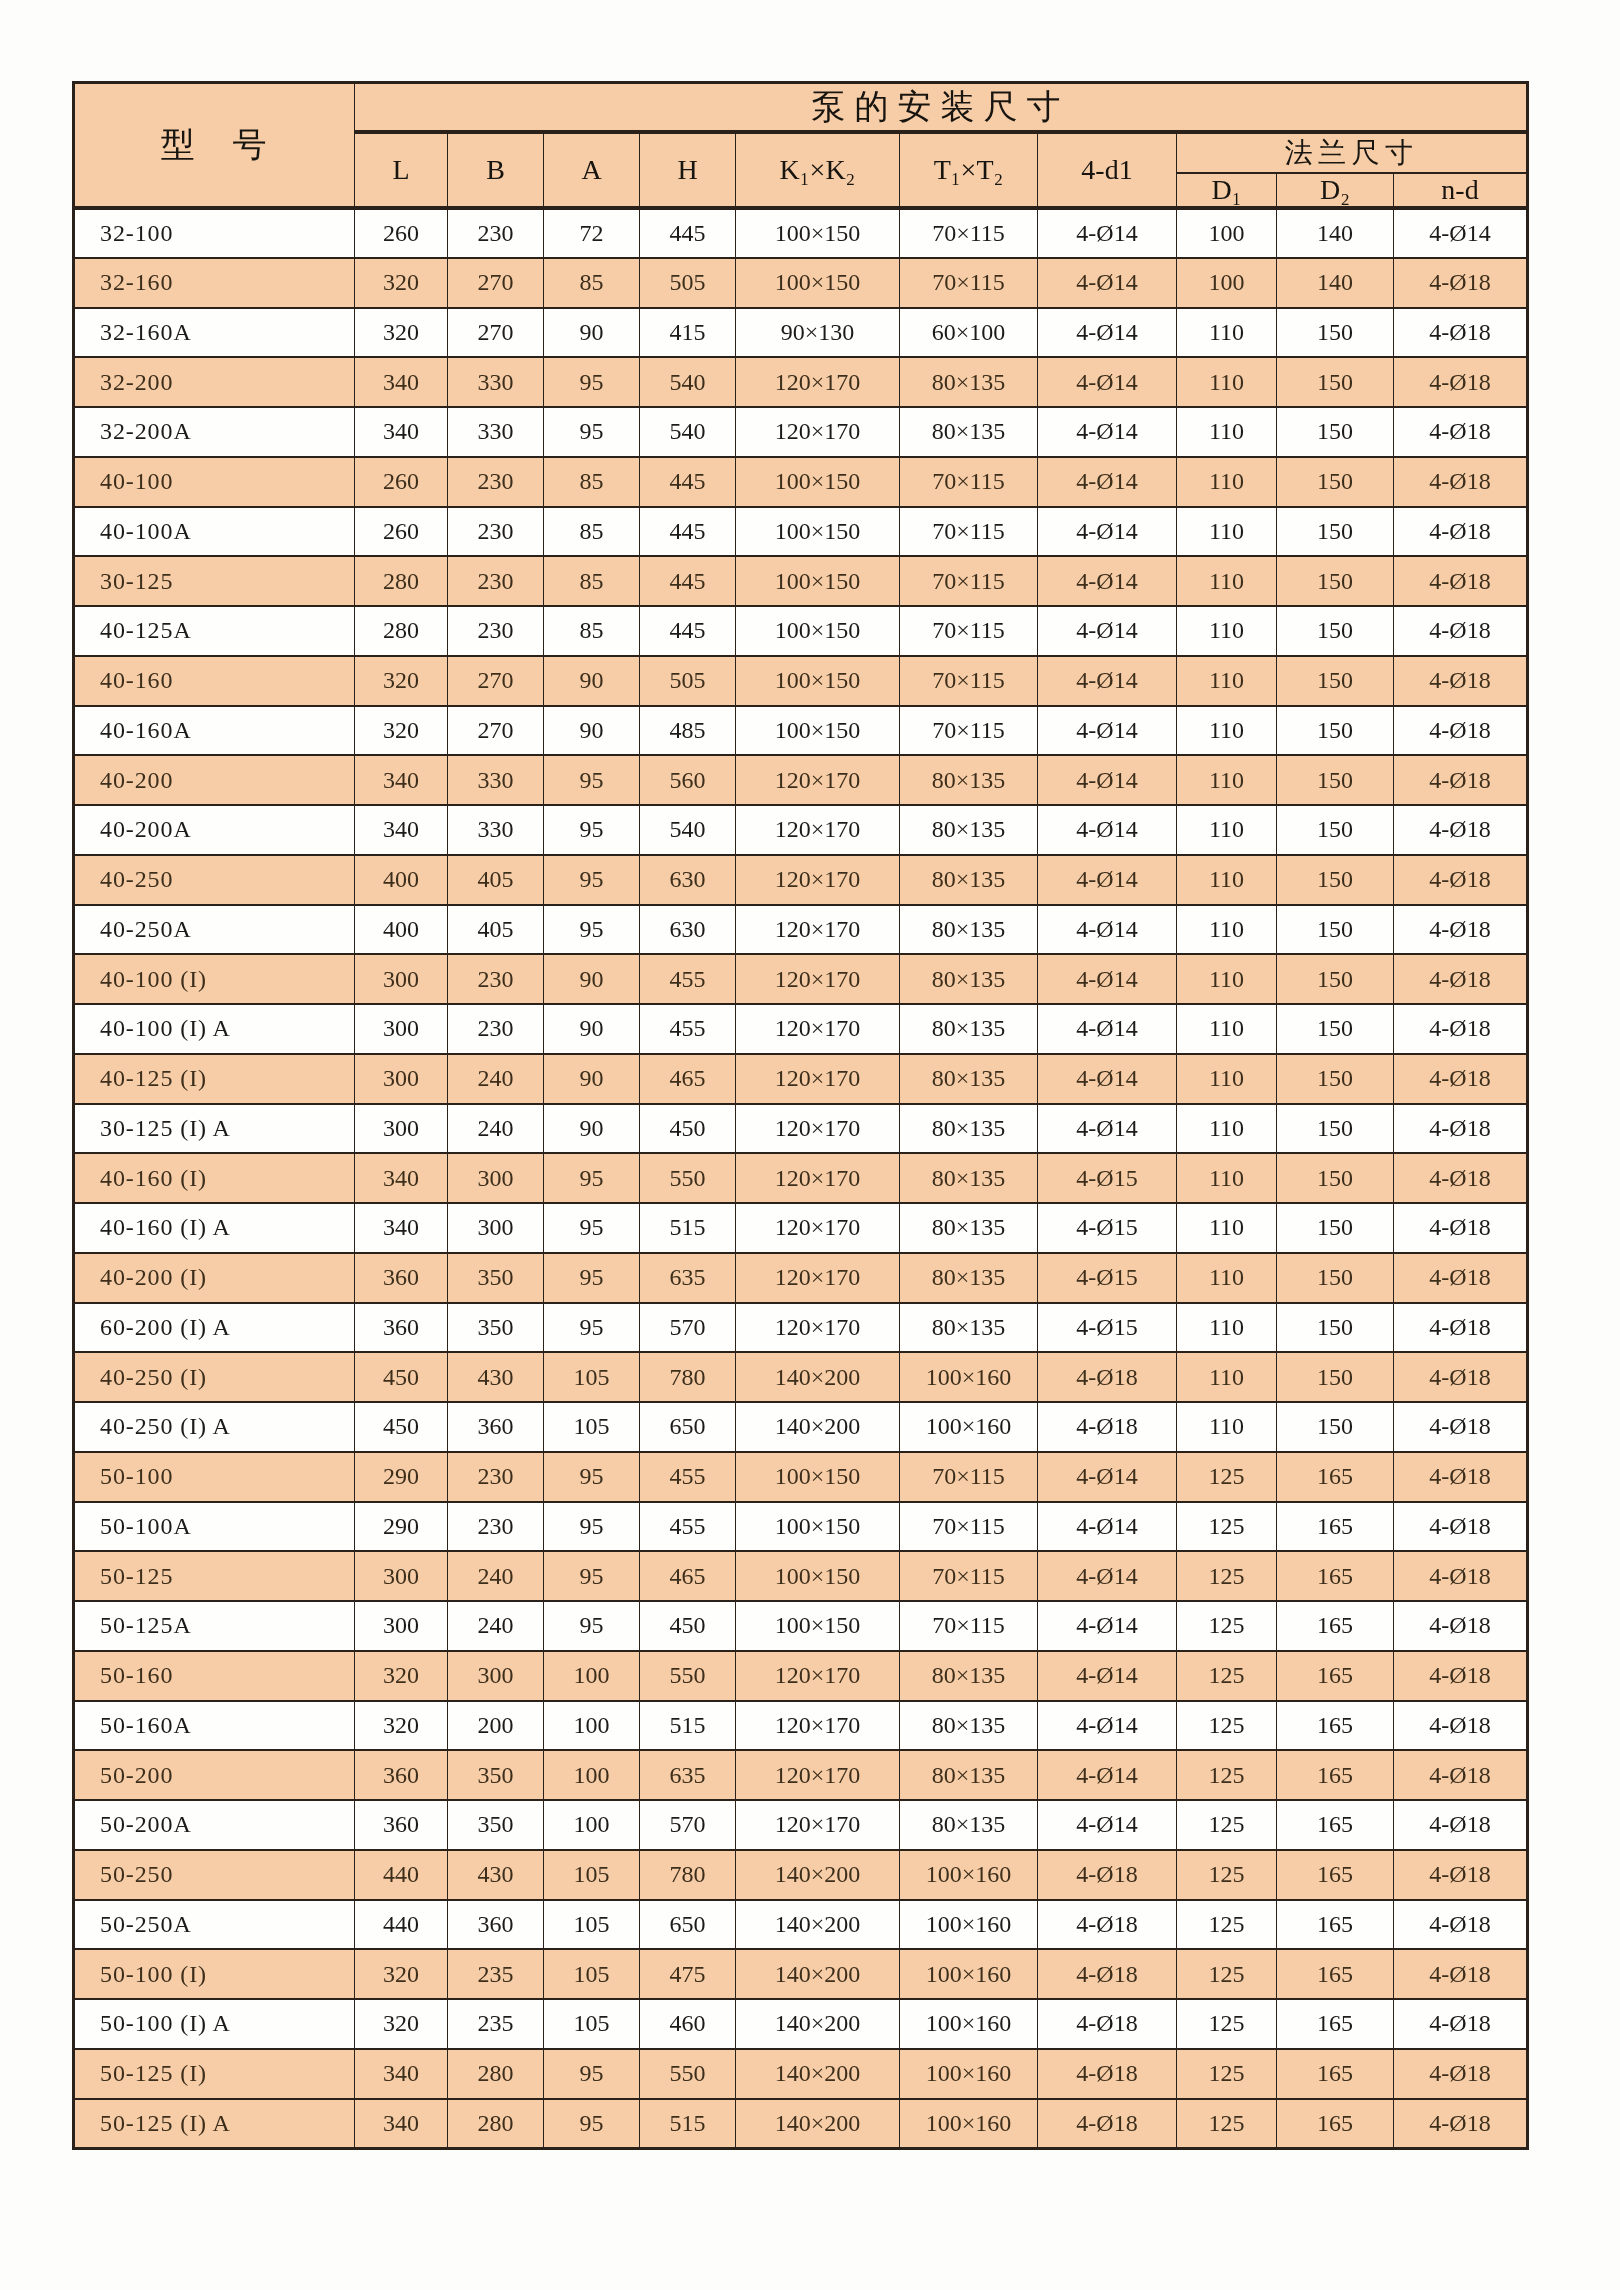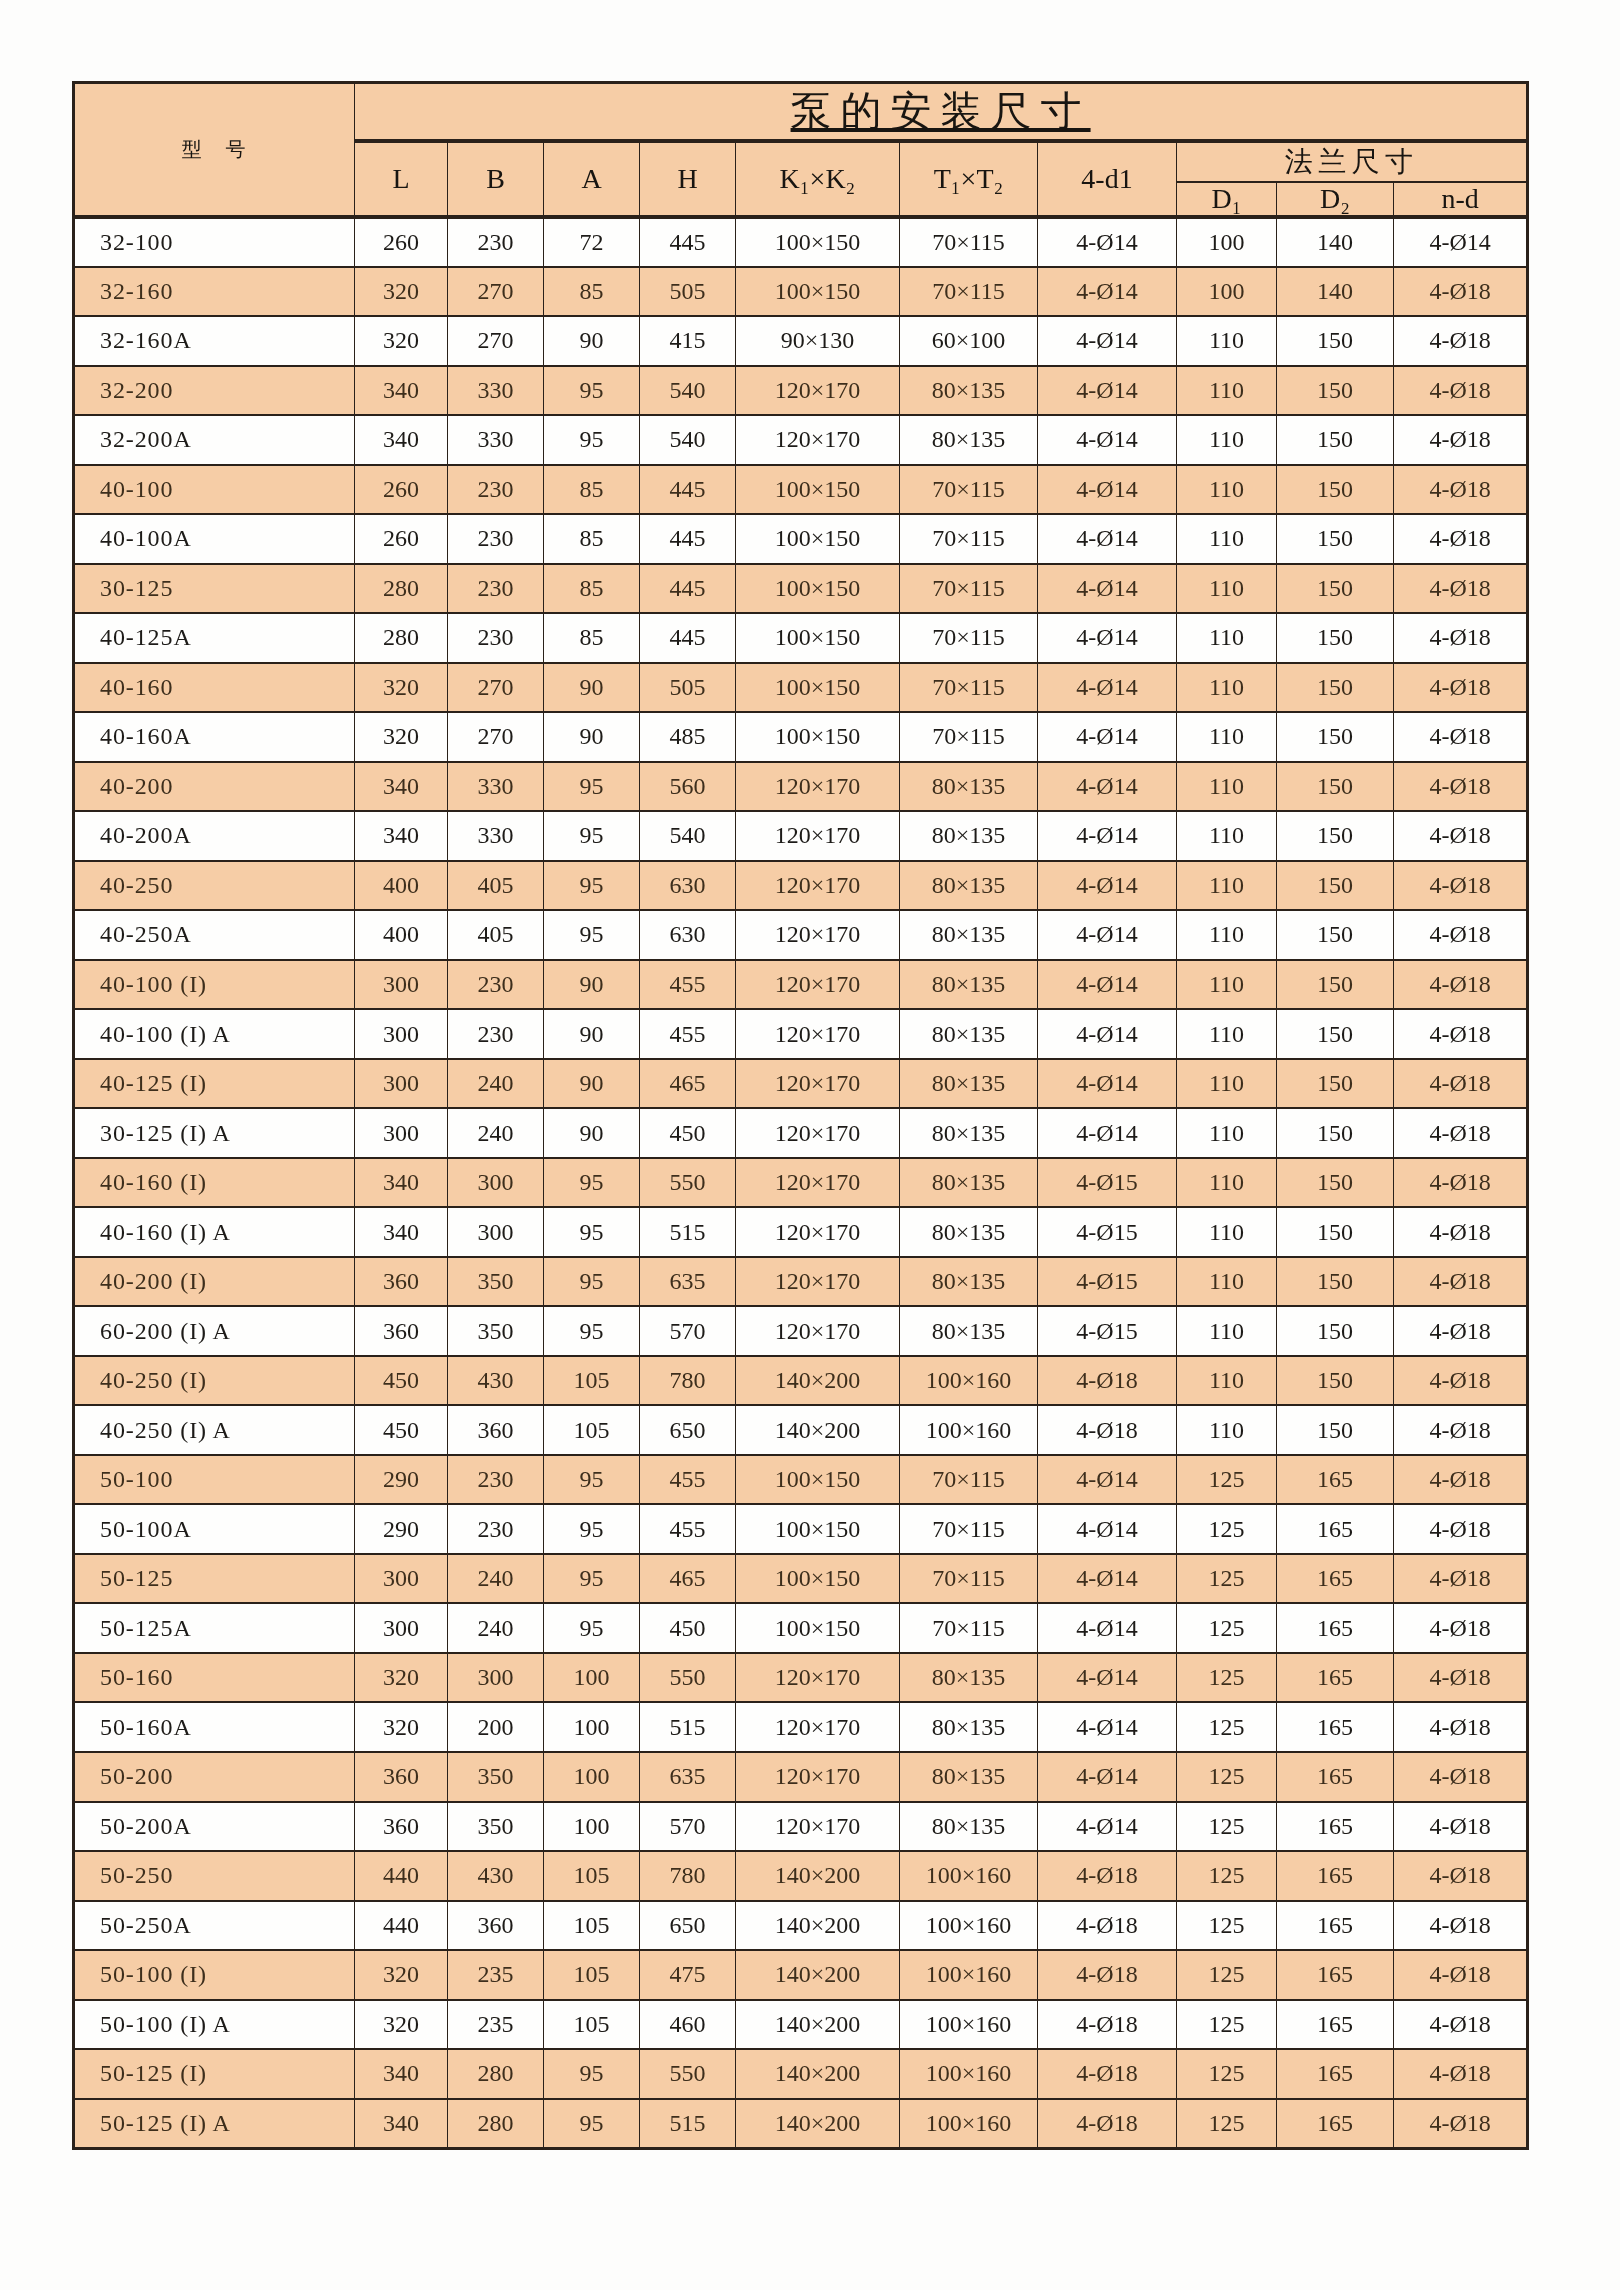"泵的安装尺寸" .group-title { font-size: 41px -> 34px; text-decoration: underline -> none }
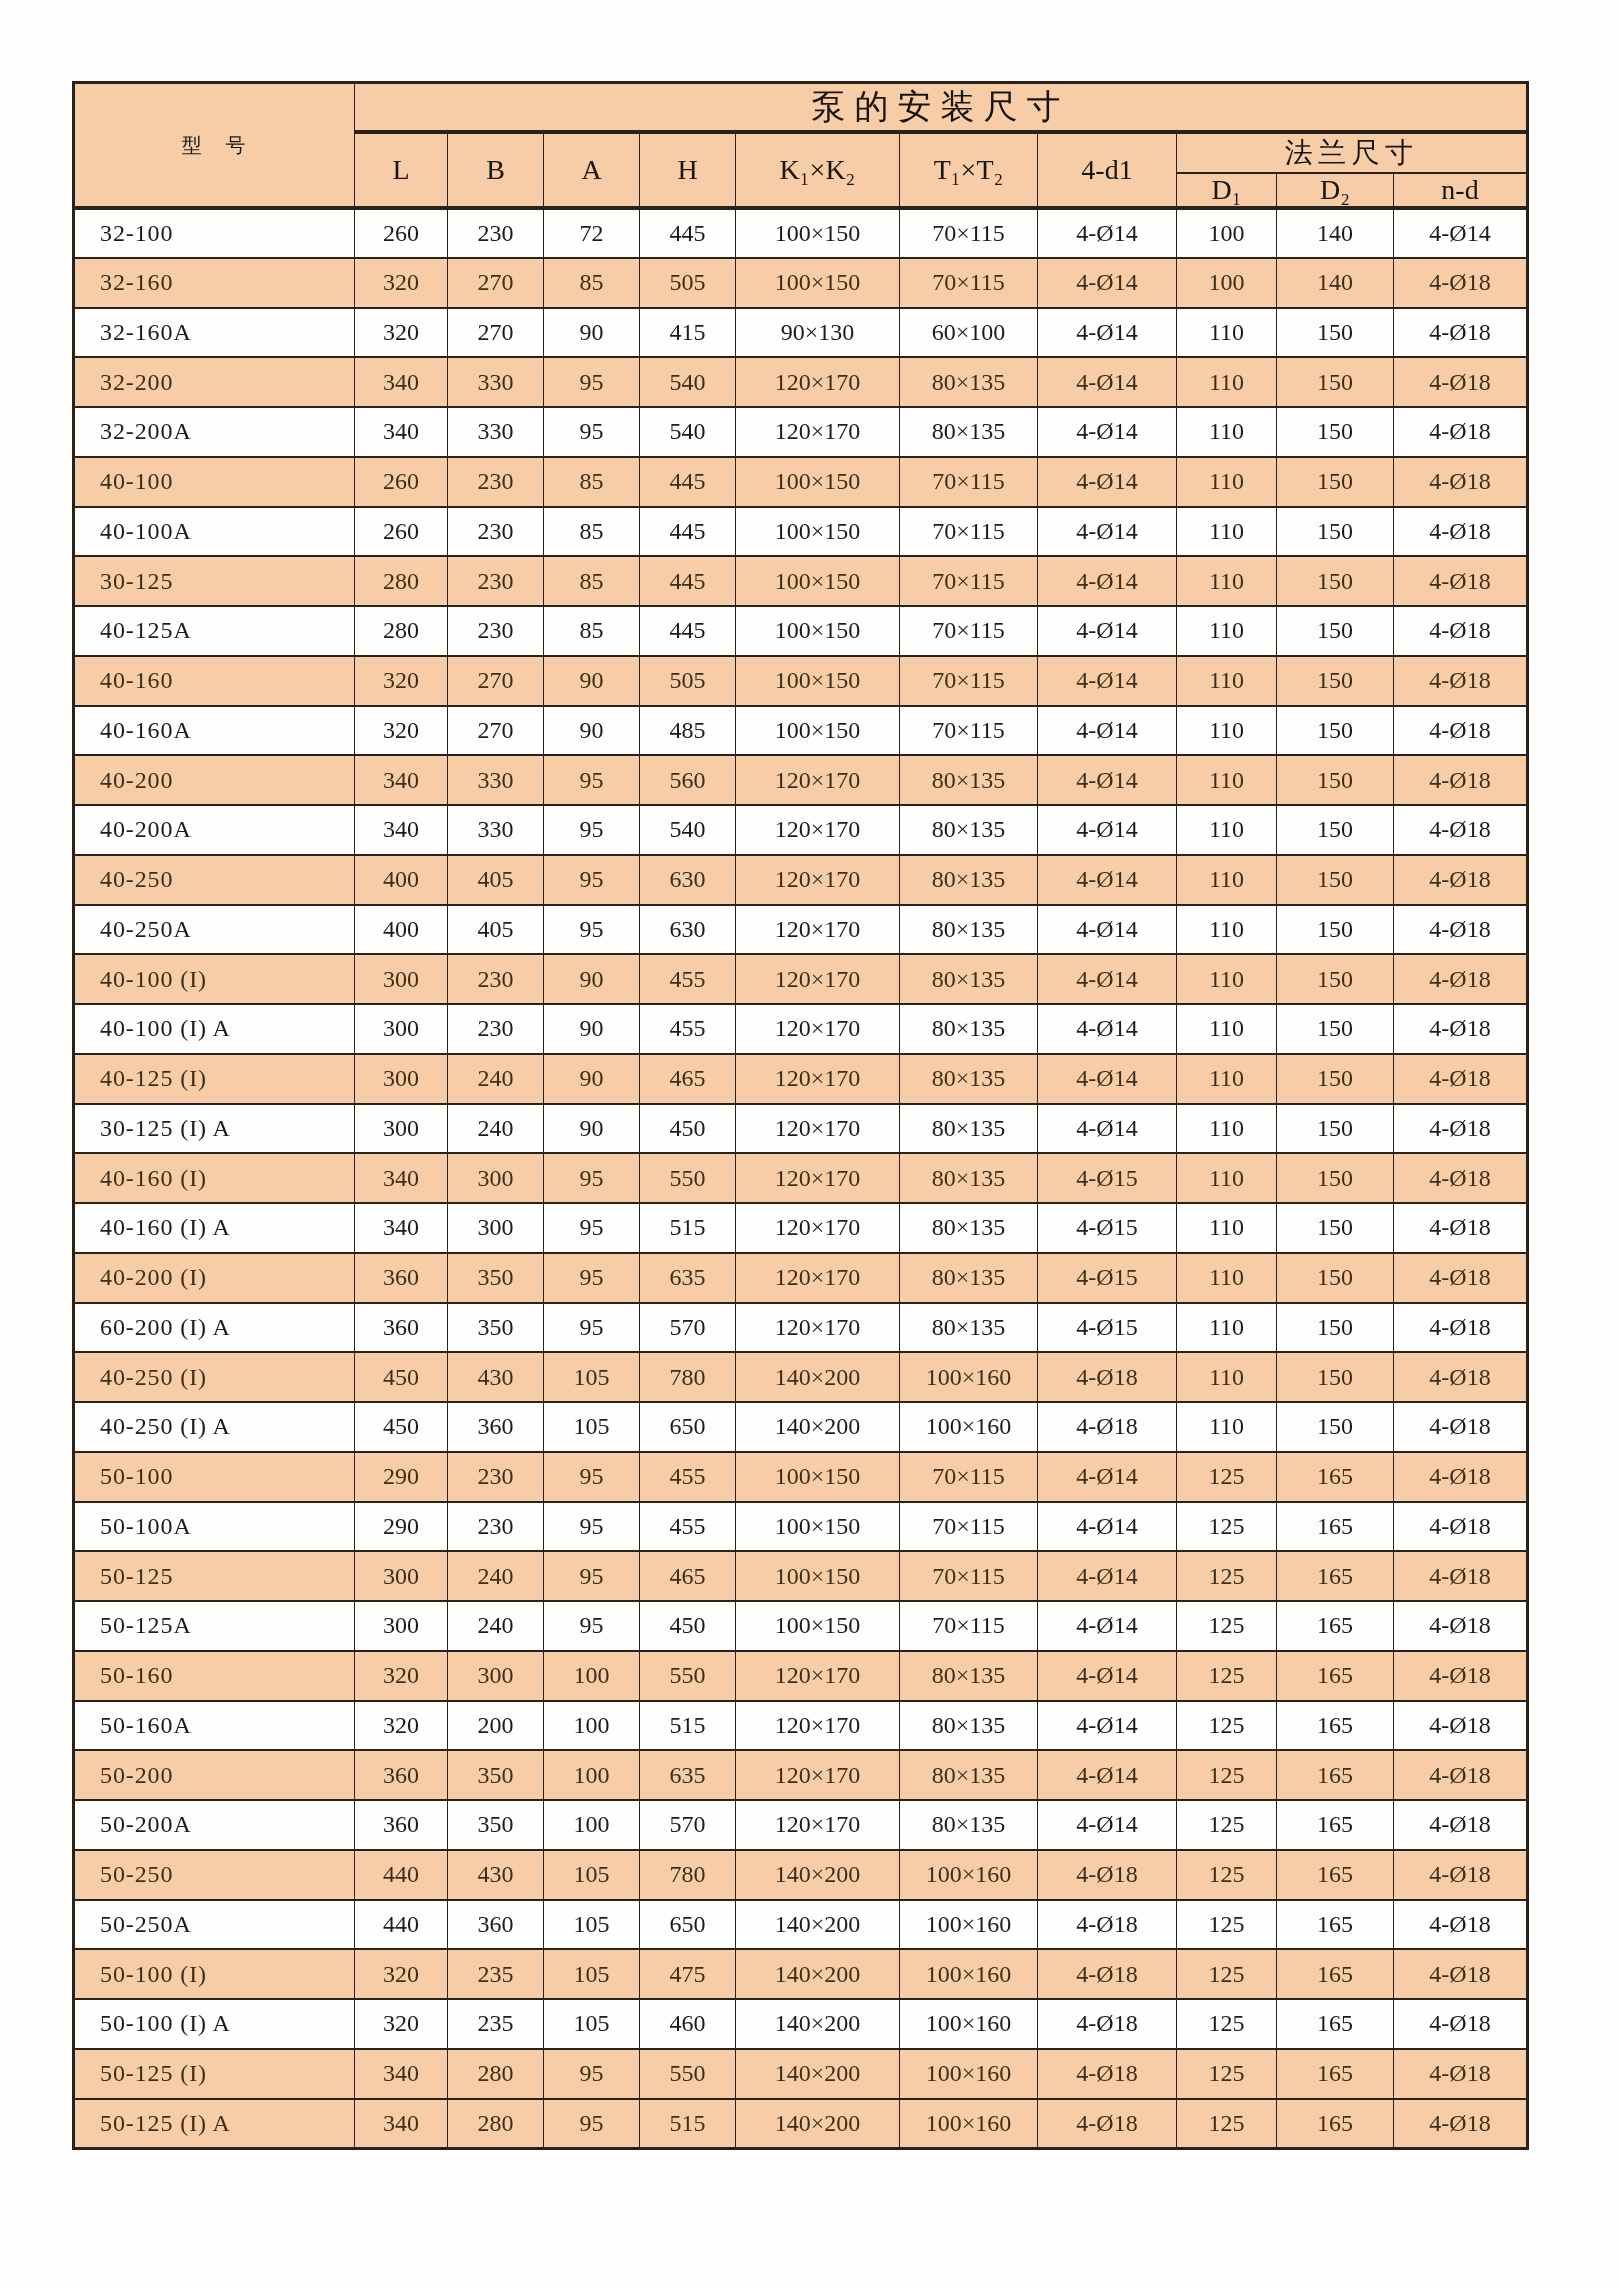"型 号" .model-head { font-size: 20px -> 34px }
